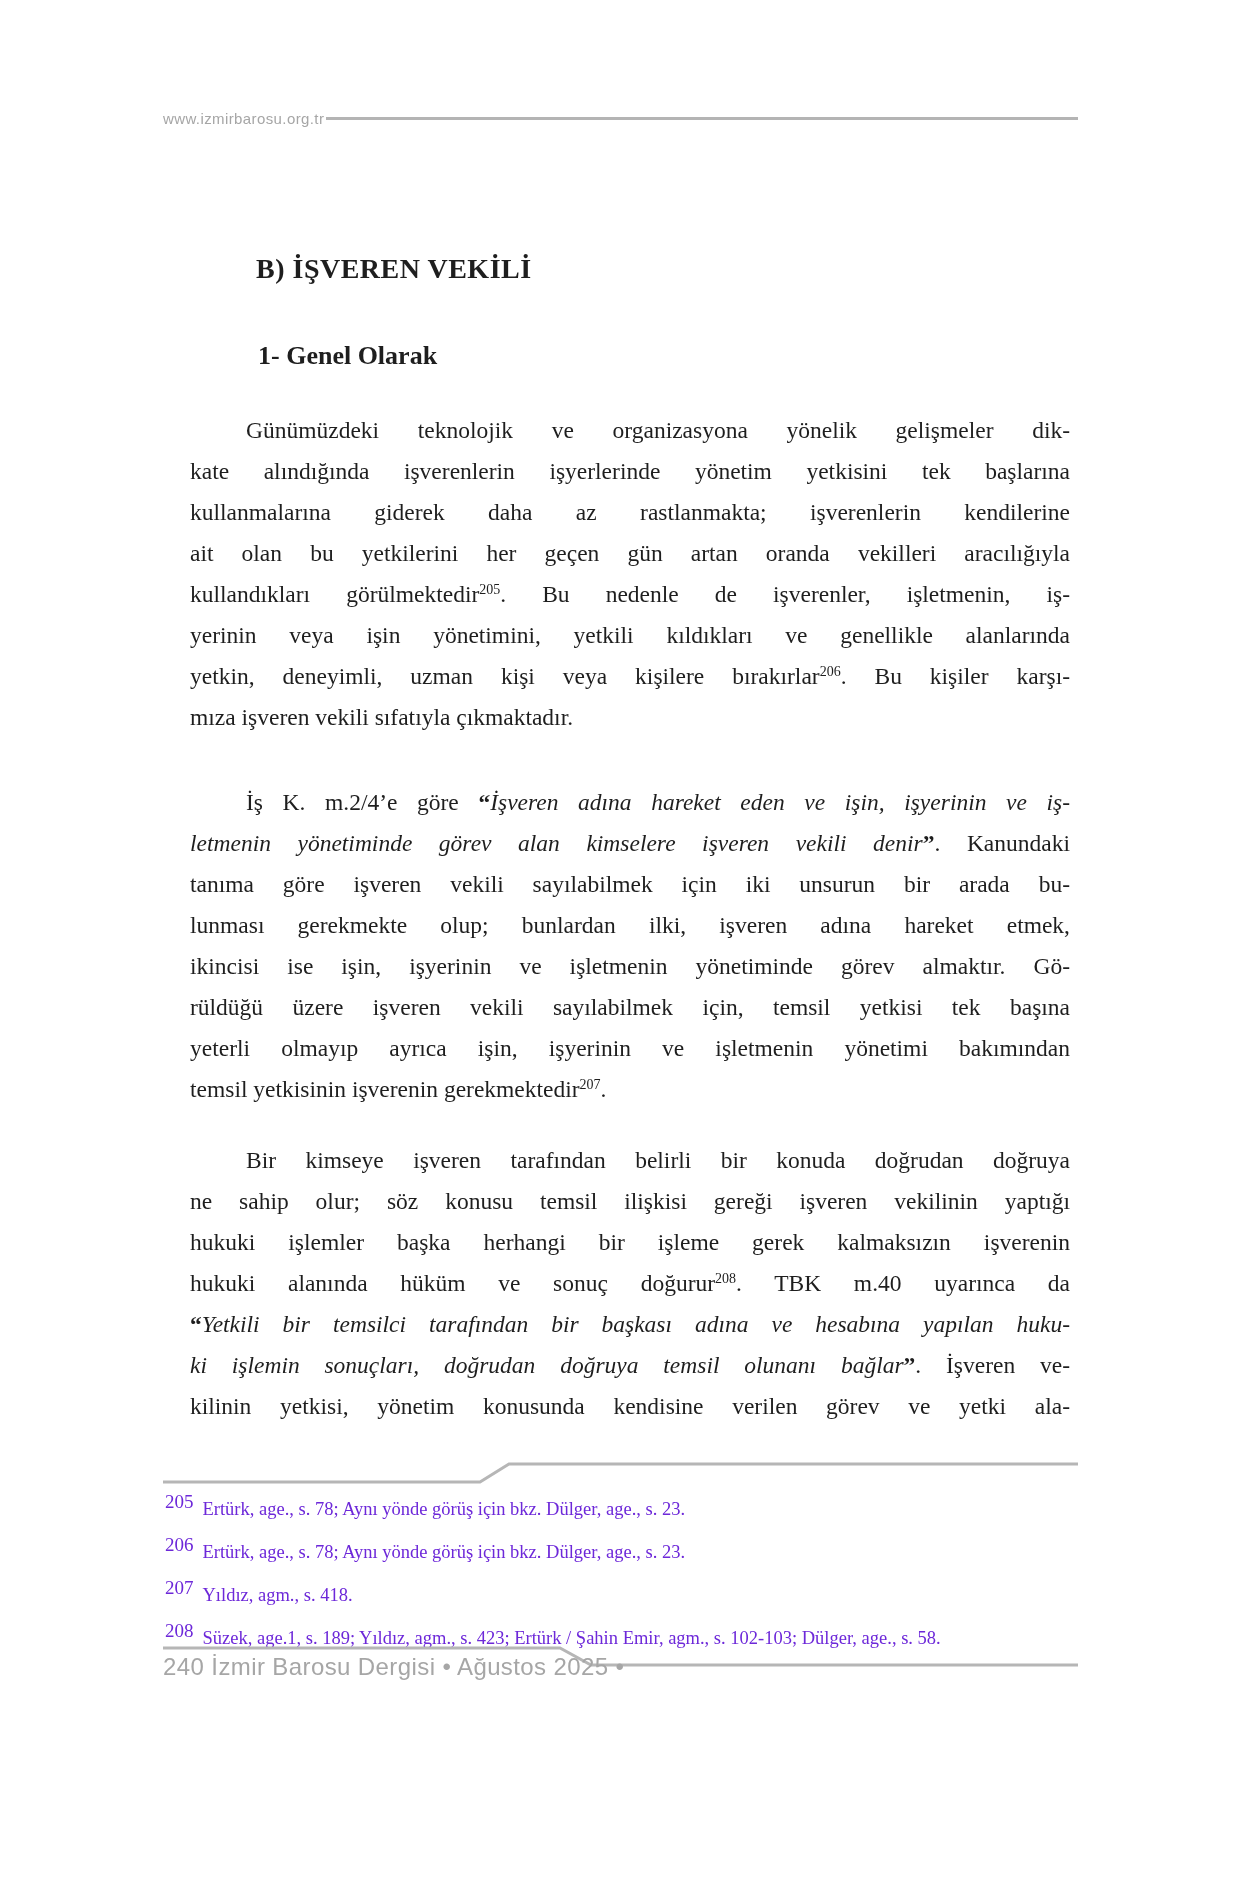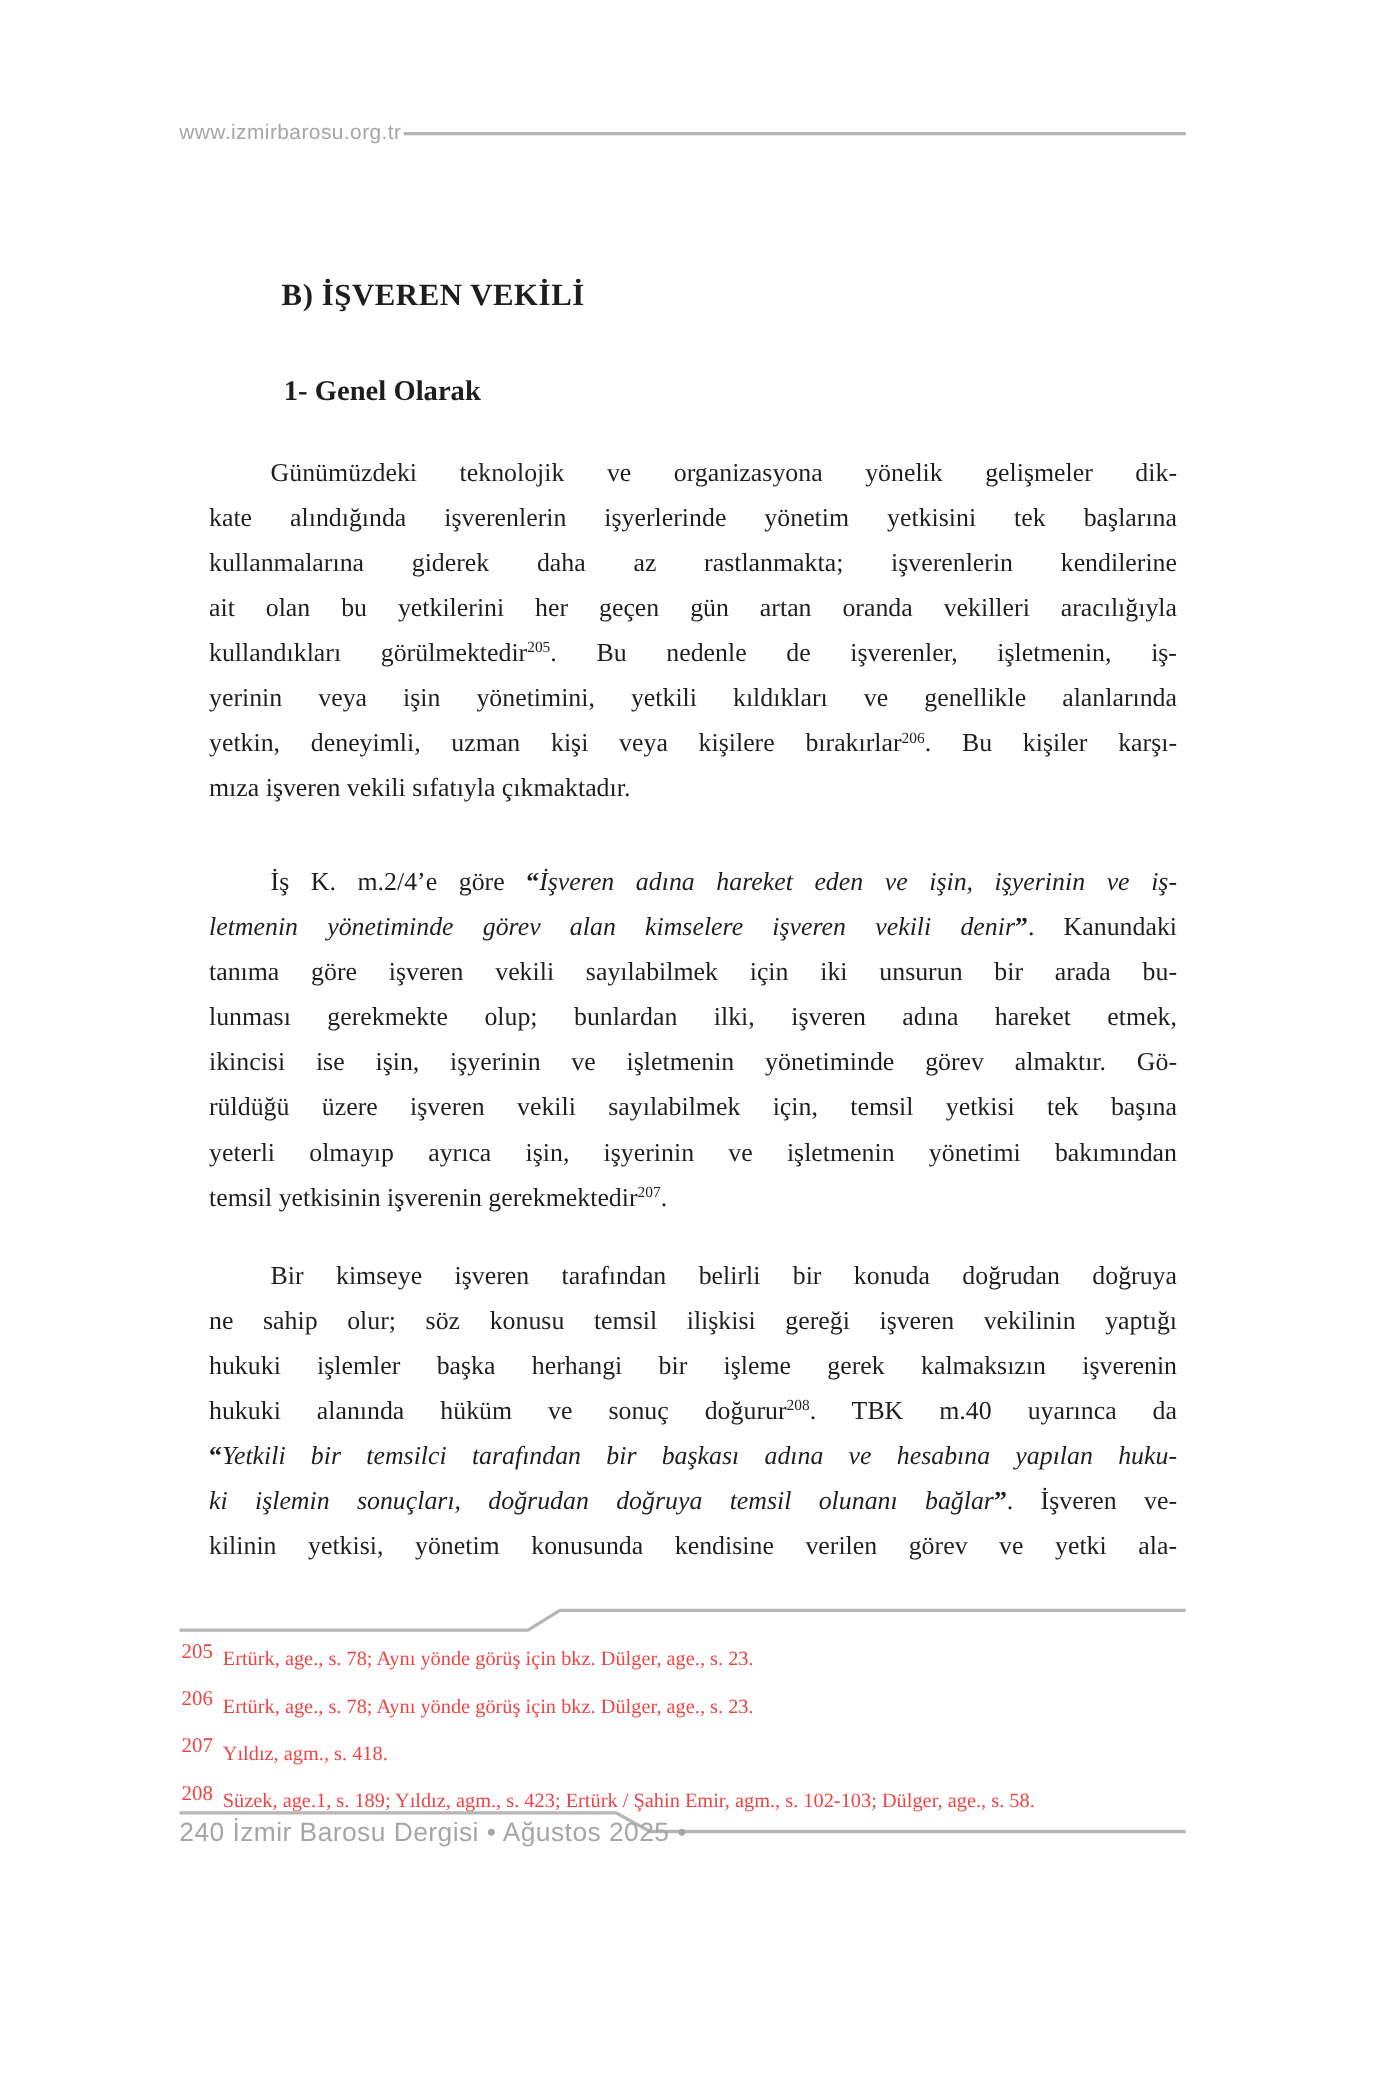"www.izmirbarosu.org.tr" .header { font-size: 19px -> 15px }
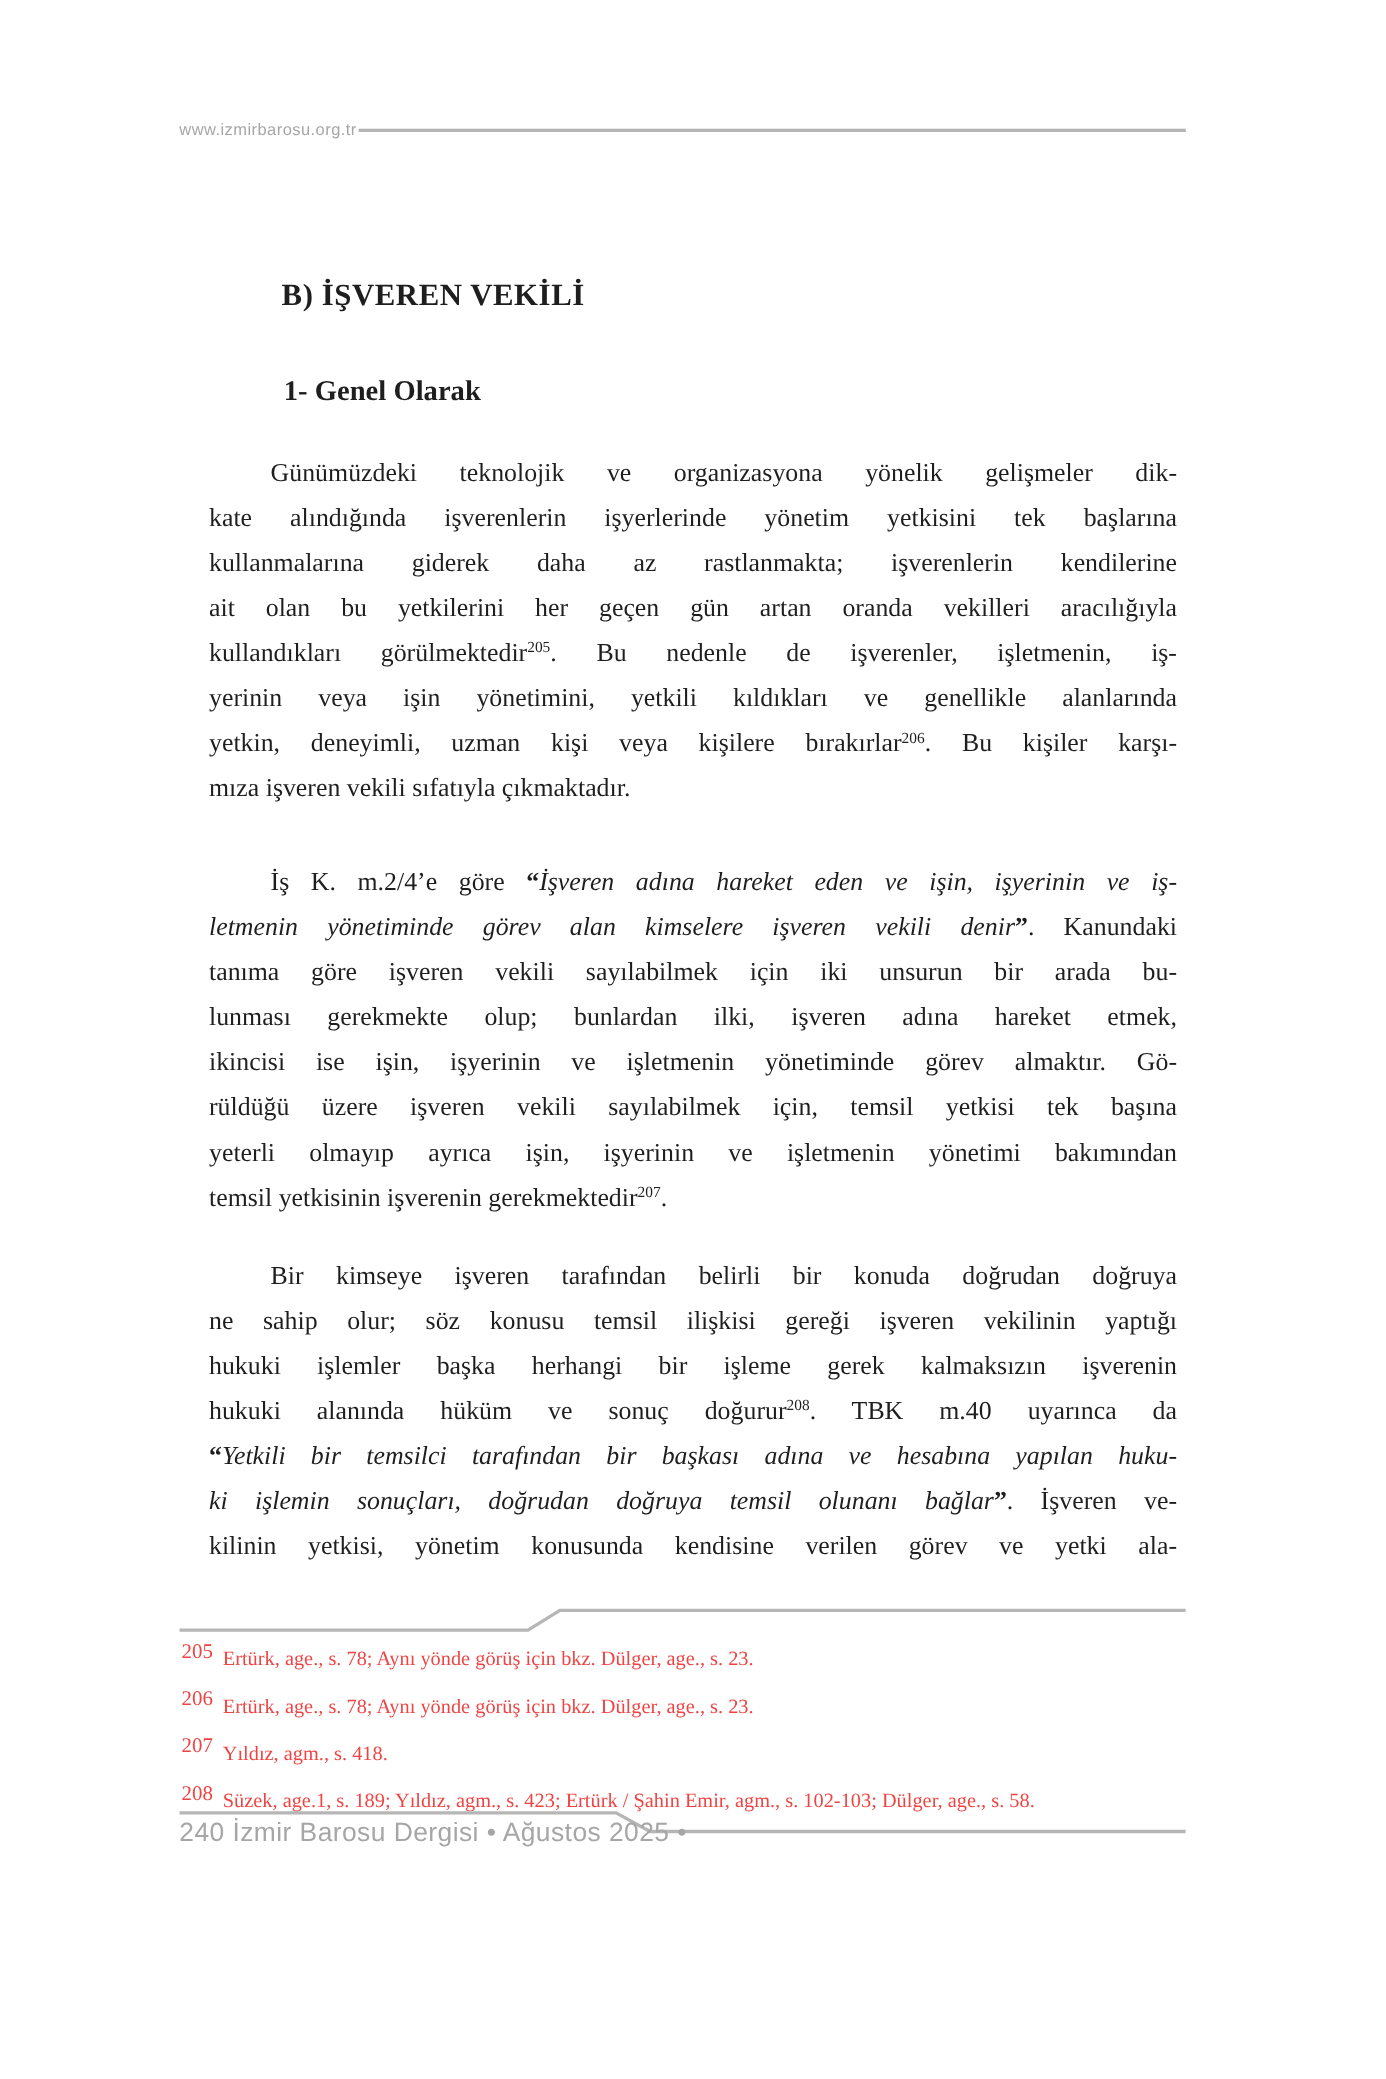"205 Ertürk, age., s. 78;" .footnotes { color: #ef4444 -> #6d28d9 }
